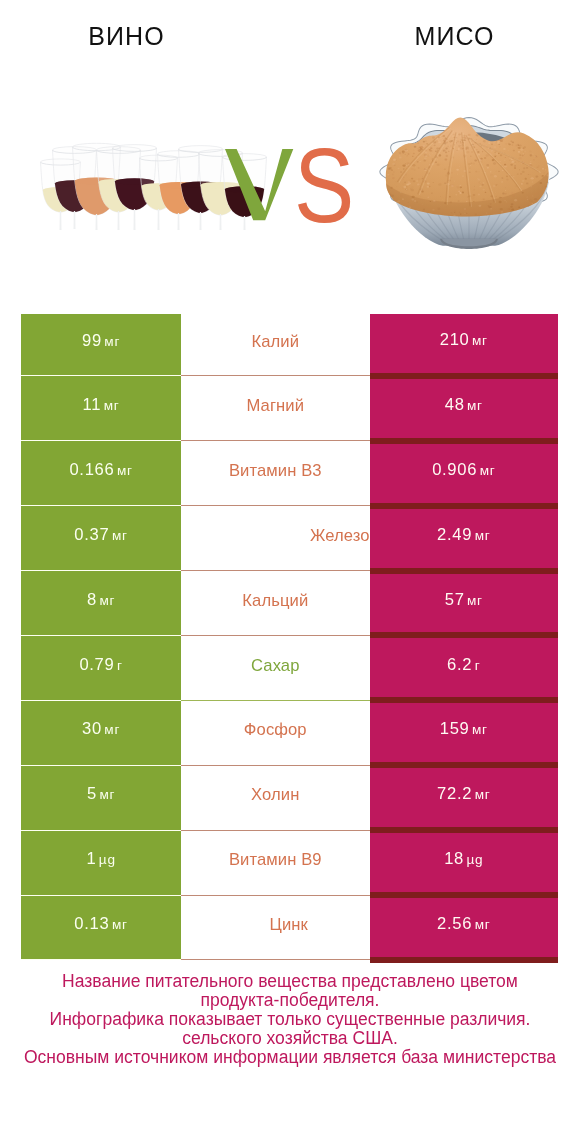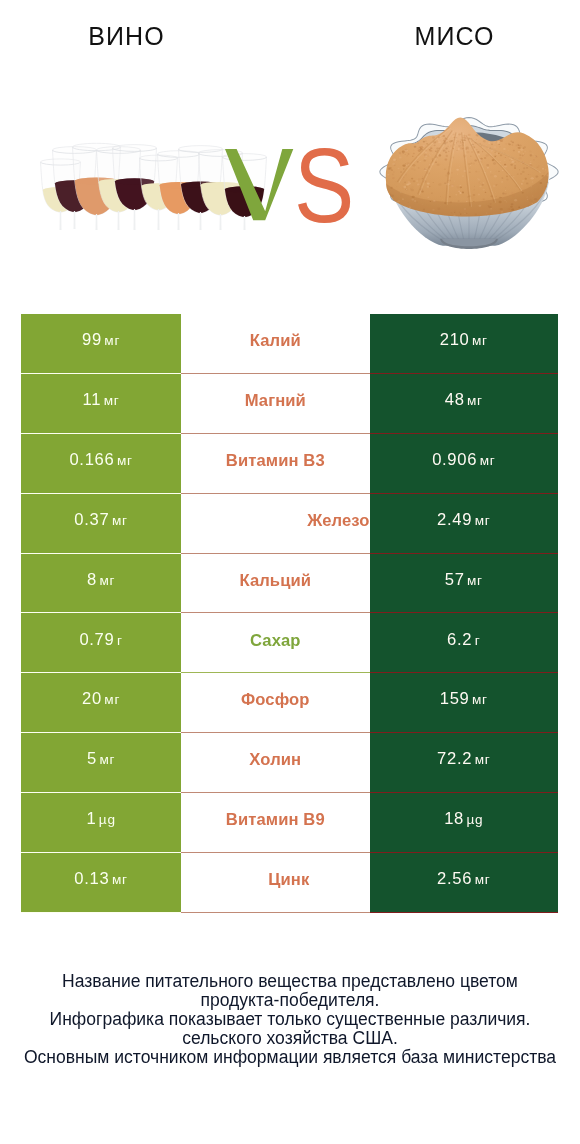"Калий" td.mid .cw { font-weight: 700 -> 400 }
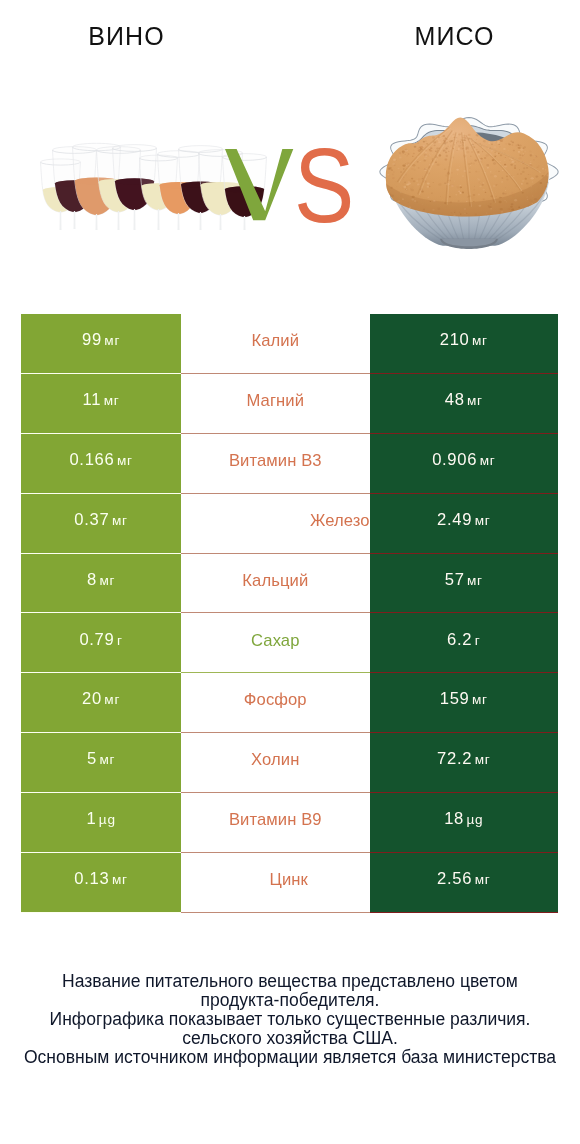"210 мг" td.right { background: #14532d -> #be185d; border-bottom: 1px solid #7f1d1d -> 6px solid #7f1d1d }
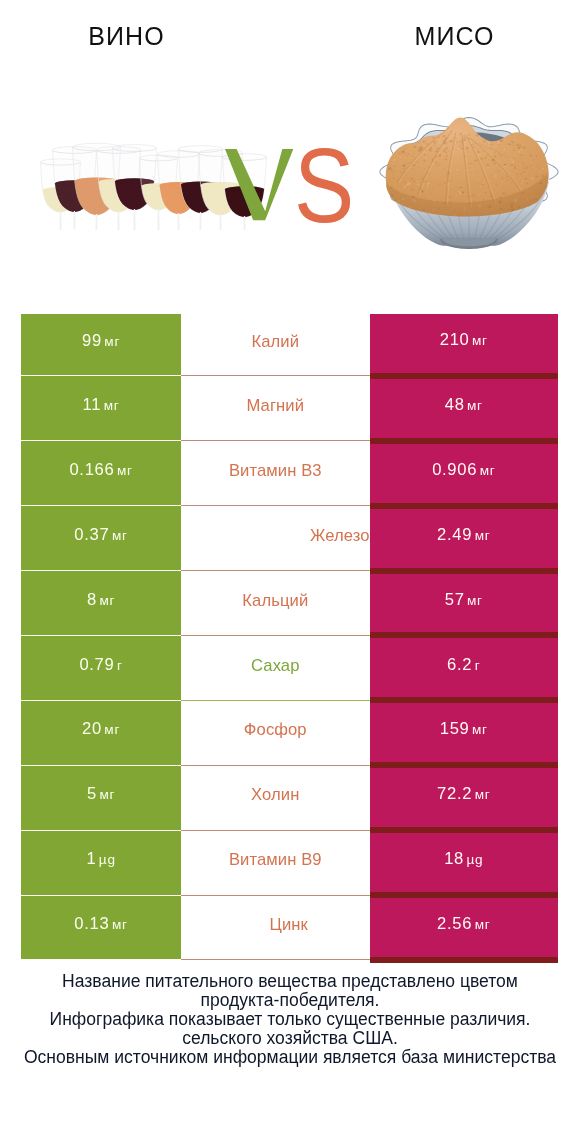"20" span.num { text: 20 -> 30 }
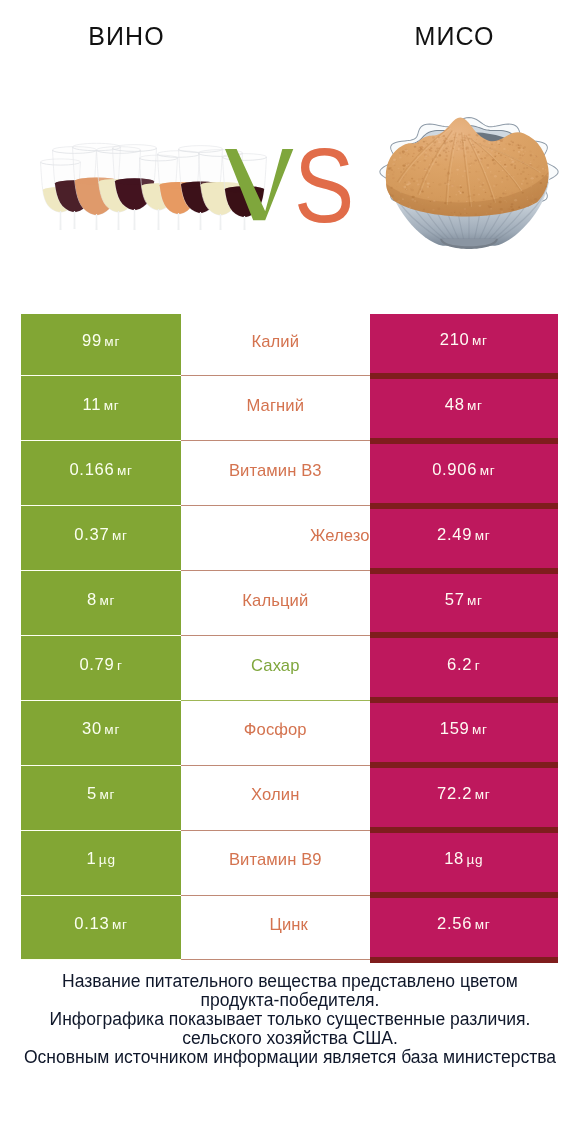"Название питательного вещества" .footer { color: #0f172a -> #be185d }
